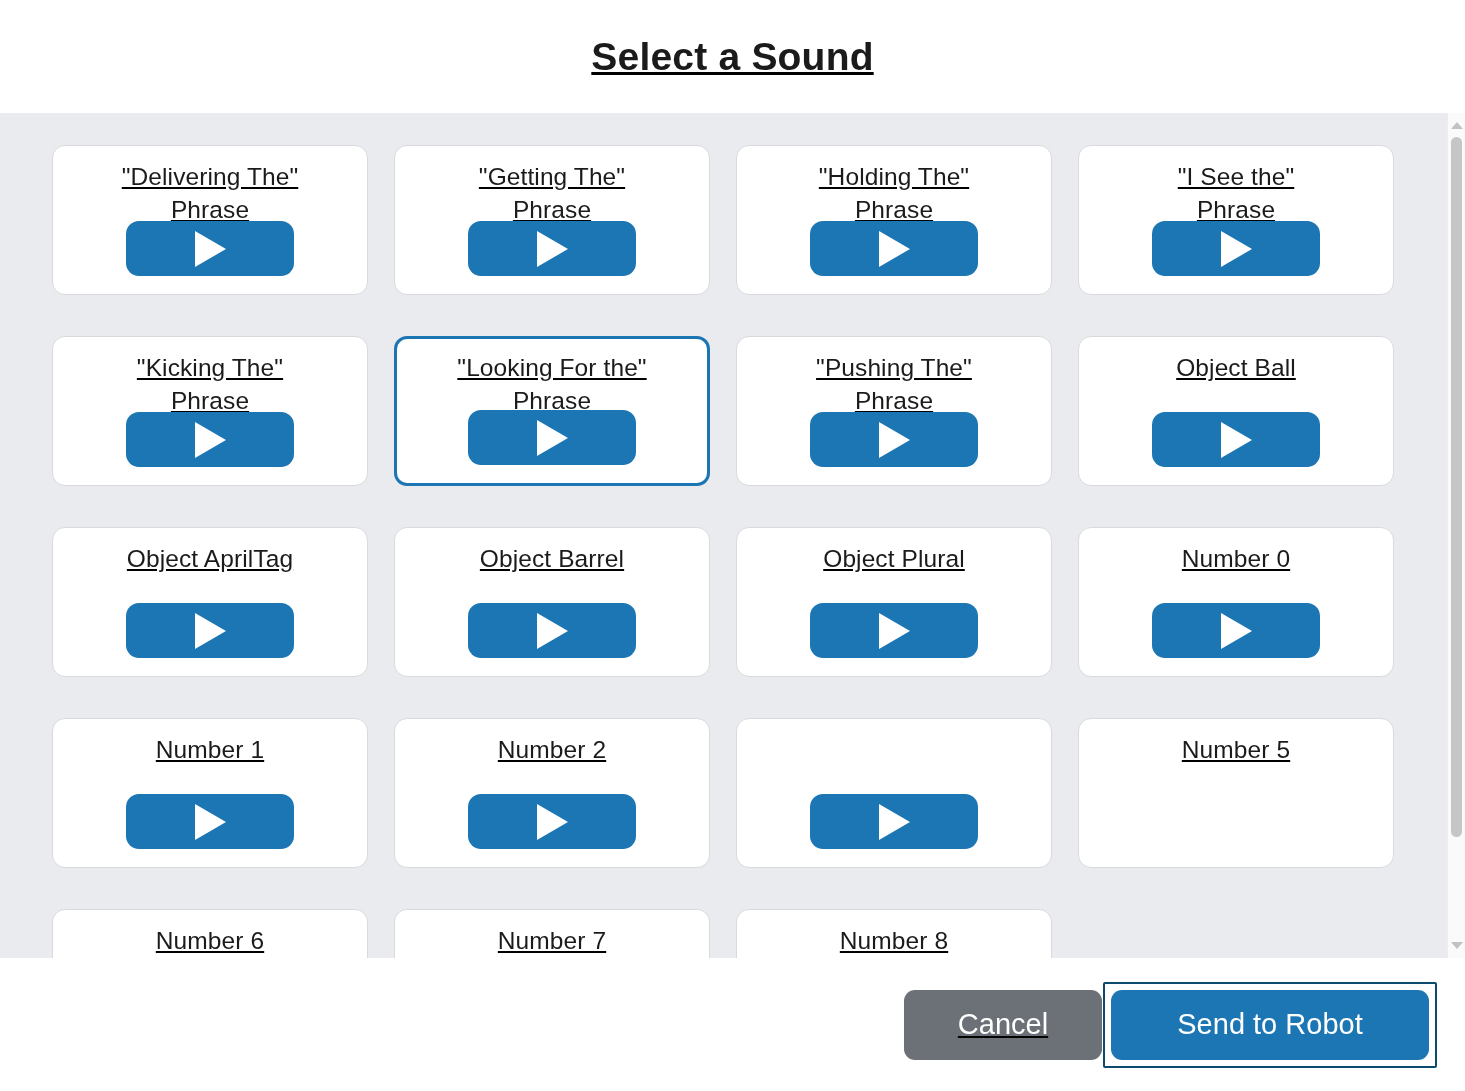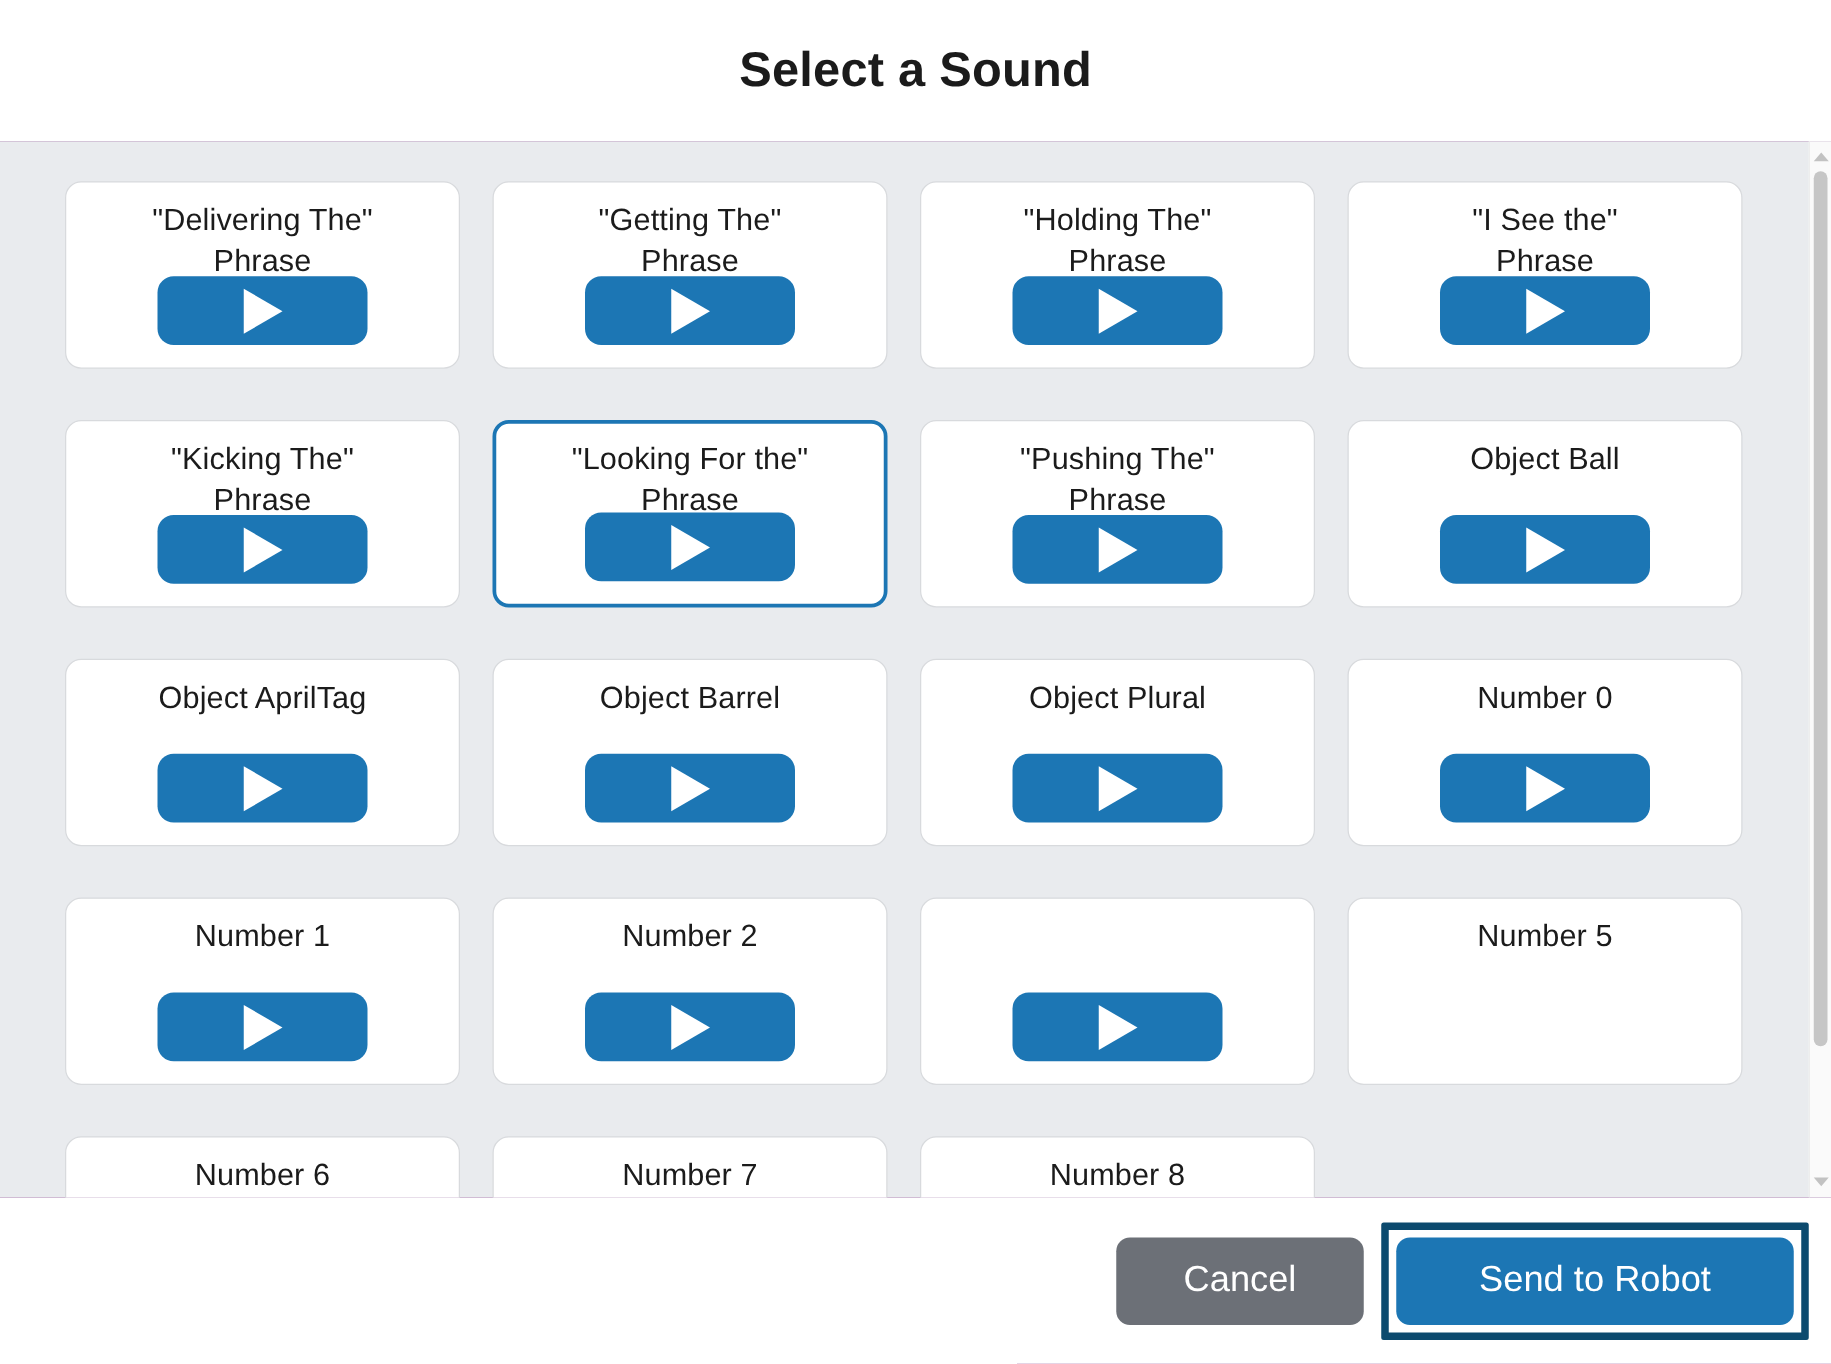"Select a Sound" .dialog { background: #701a75 -> #0c4a6e; text-decoration: none -> underline }
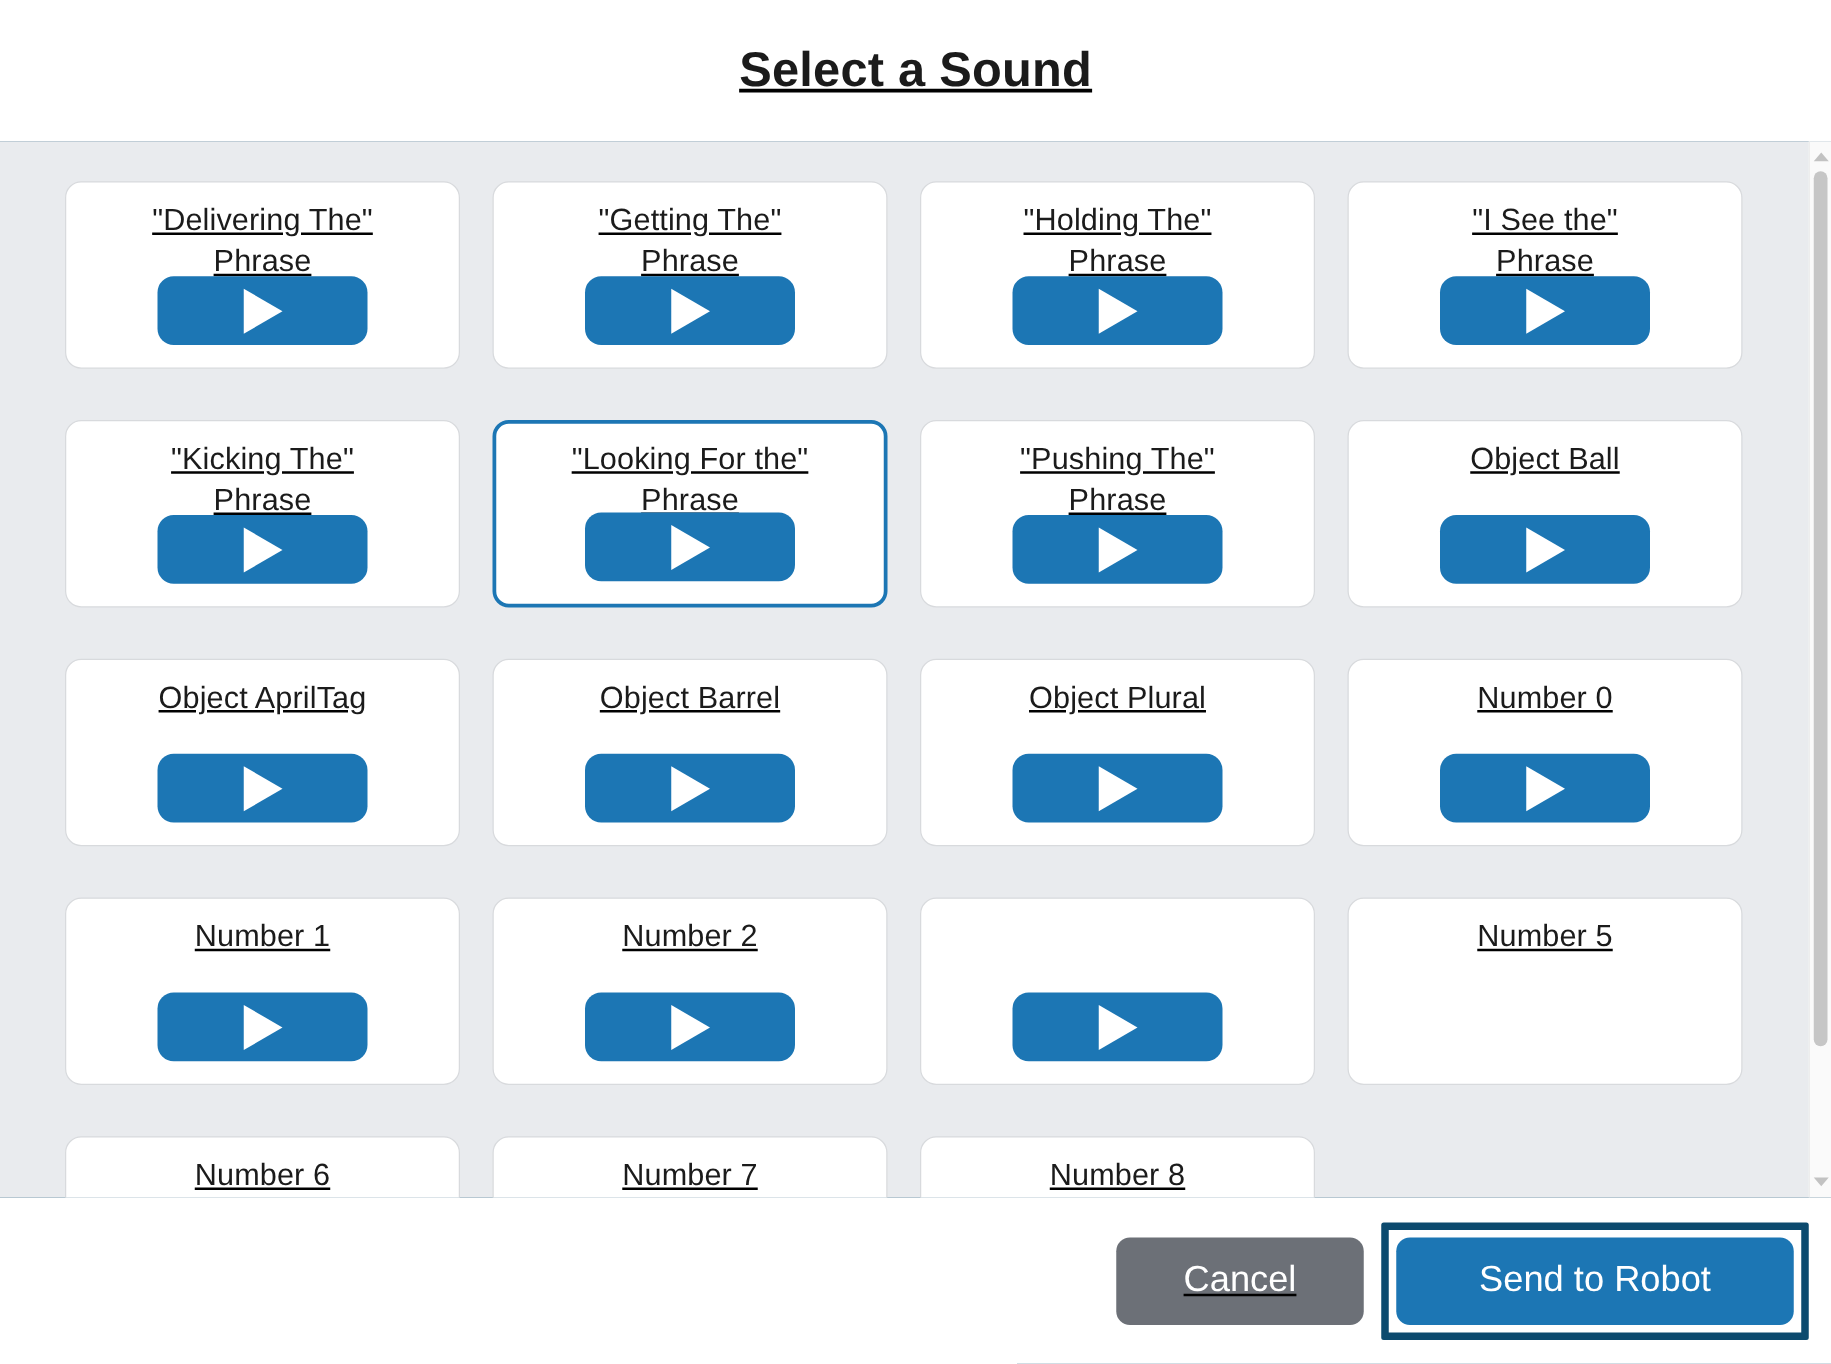"Cancel" .dialog-footer { gap: 14px -> 1px; padding-right: 18px -> 28px }
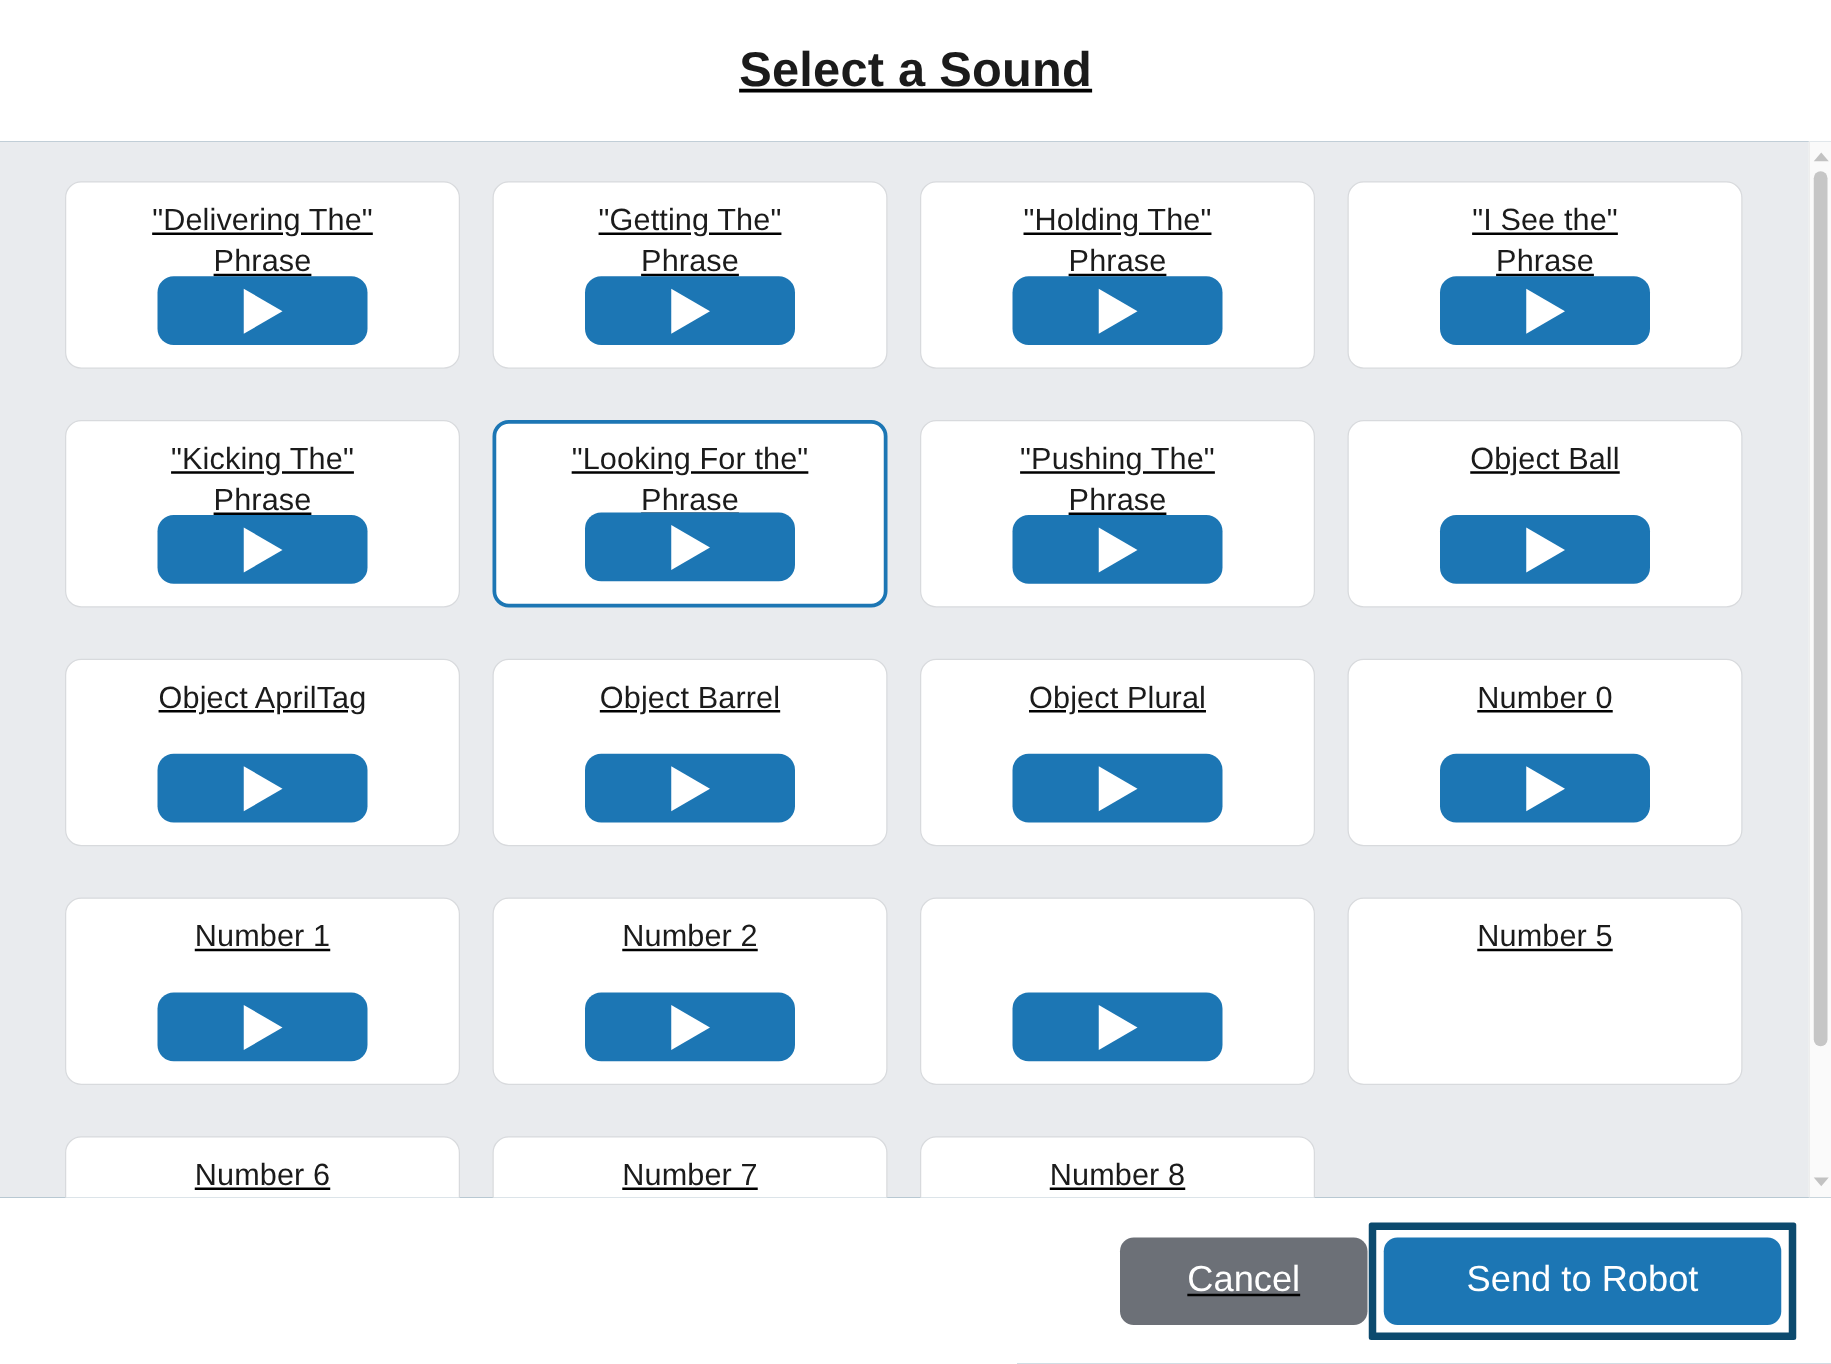"Send to Robot" .send-wrap { border: 6px solid #0c4a6e -> 2px solid #0c4a6e }
